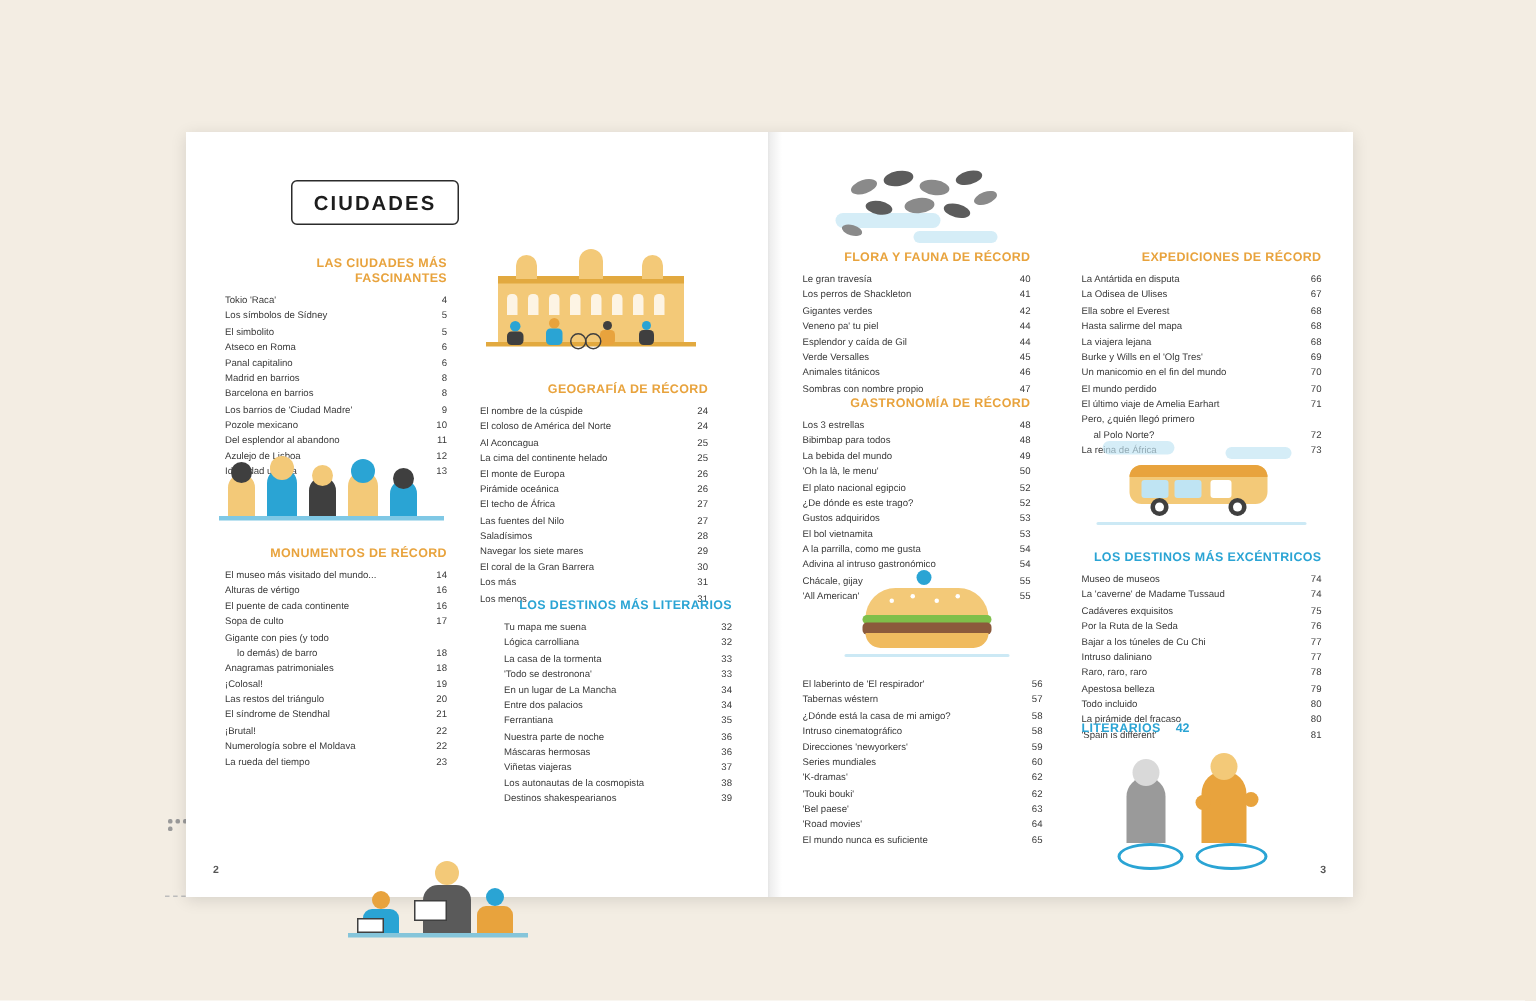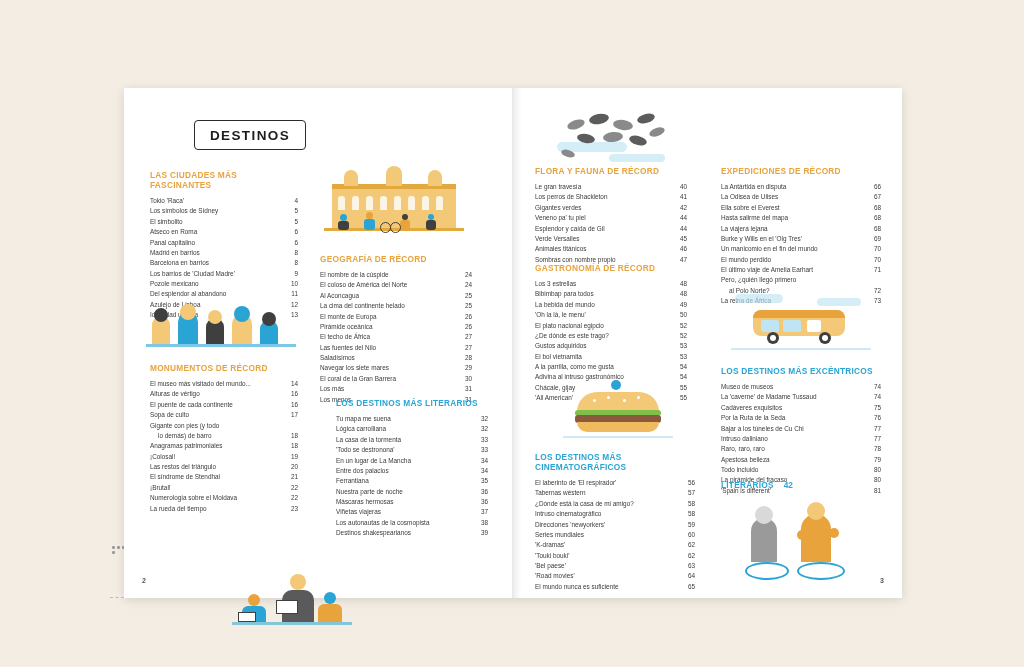"DESTINOS" span { text: DESTINOS -> CIUDADES }
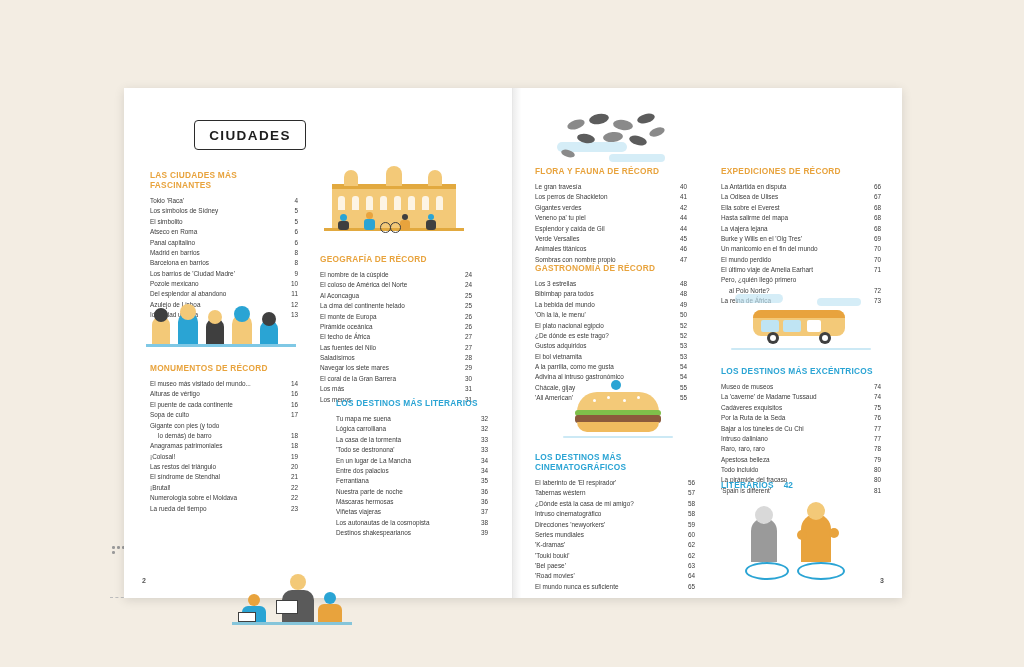"LAS CIUDADES MÁS FASCINANTES" .sec-title { text-align: none -> right }
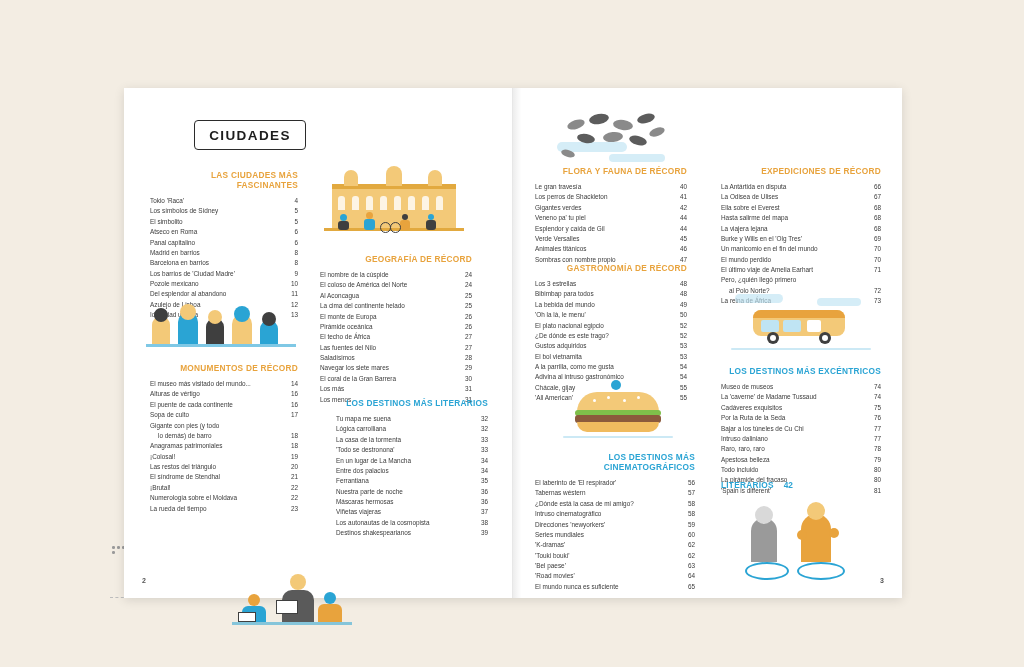"LOS DESTINOS MÁS CINEMATOGRÁFICOS" div.sec-title { html: <div>LOS DESTINOS MÁS CINEMATOGRÁFICOS</div> -> none }
